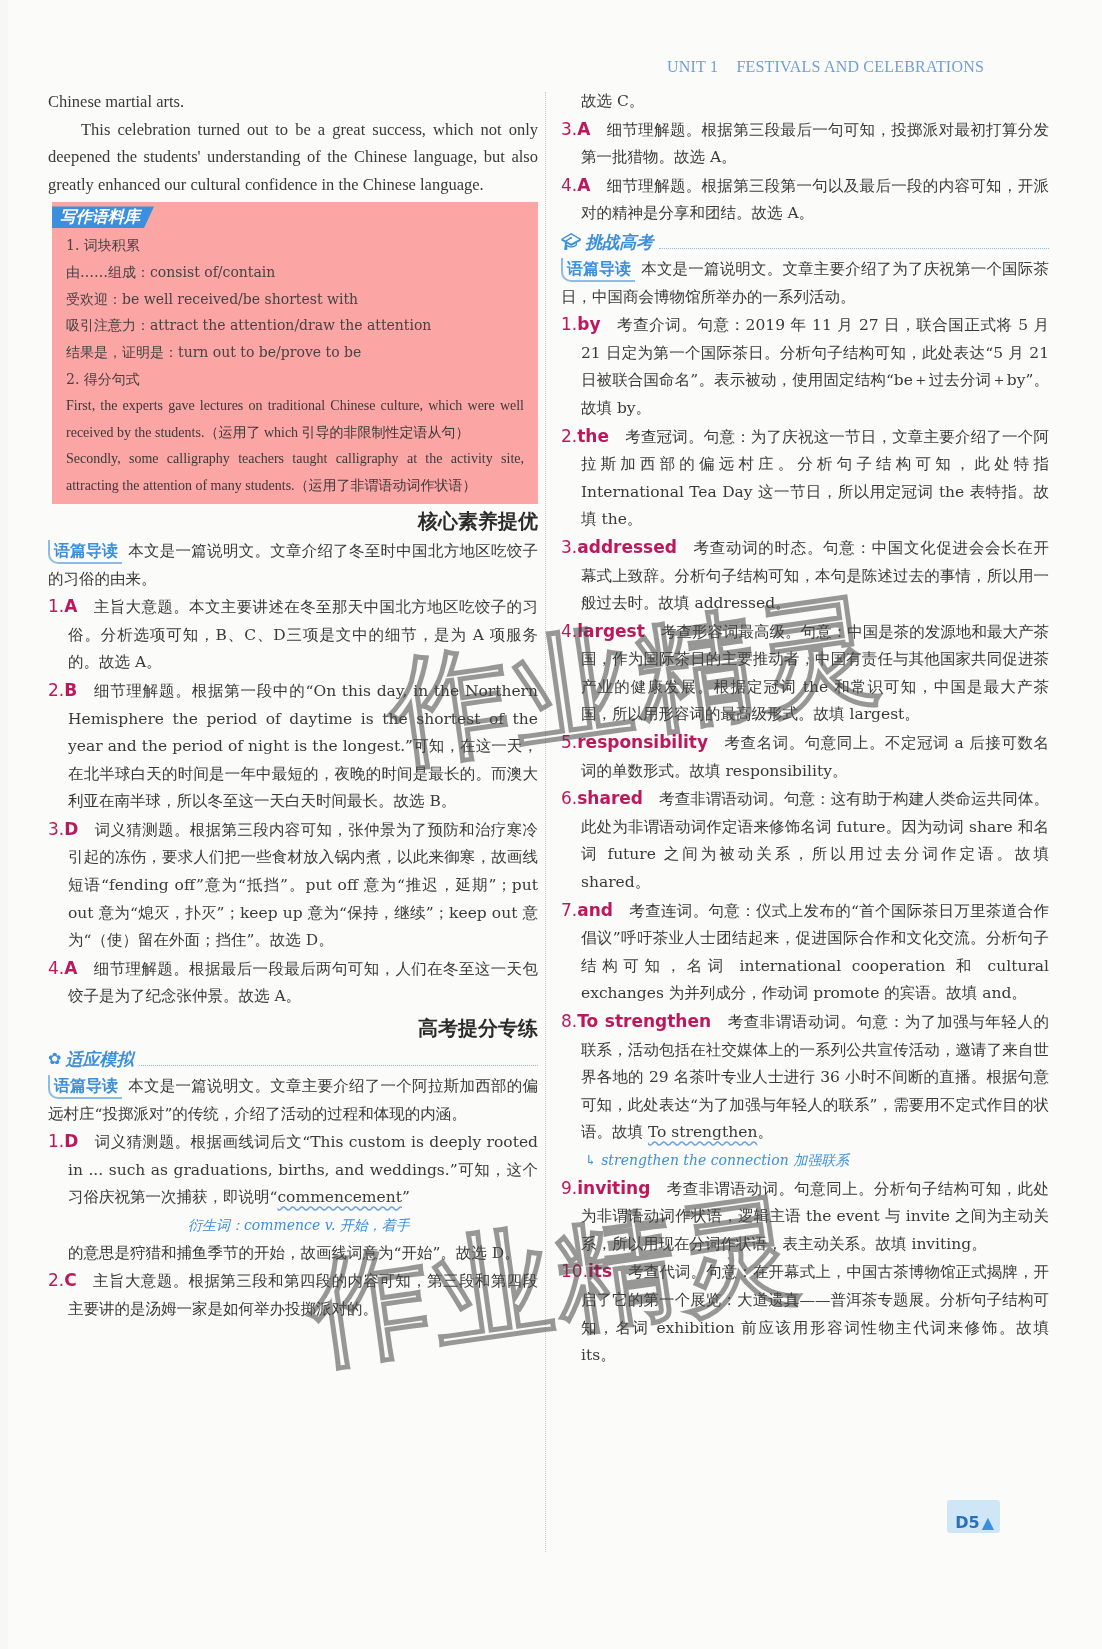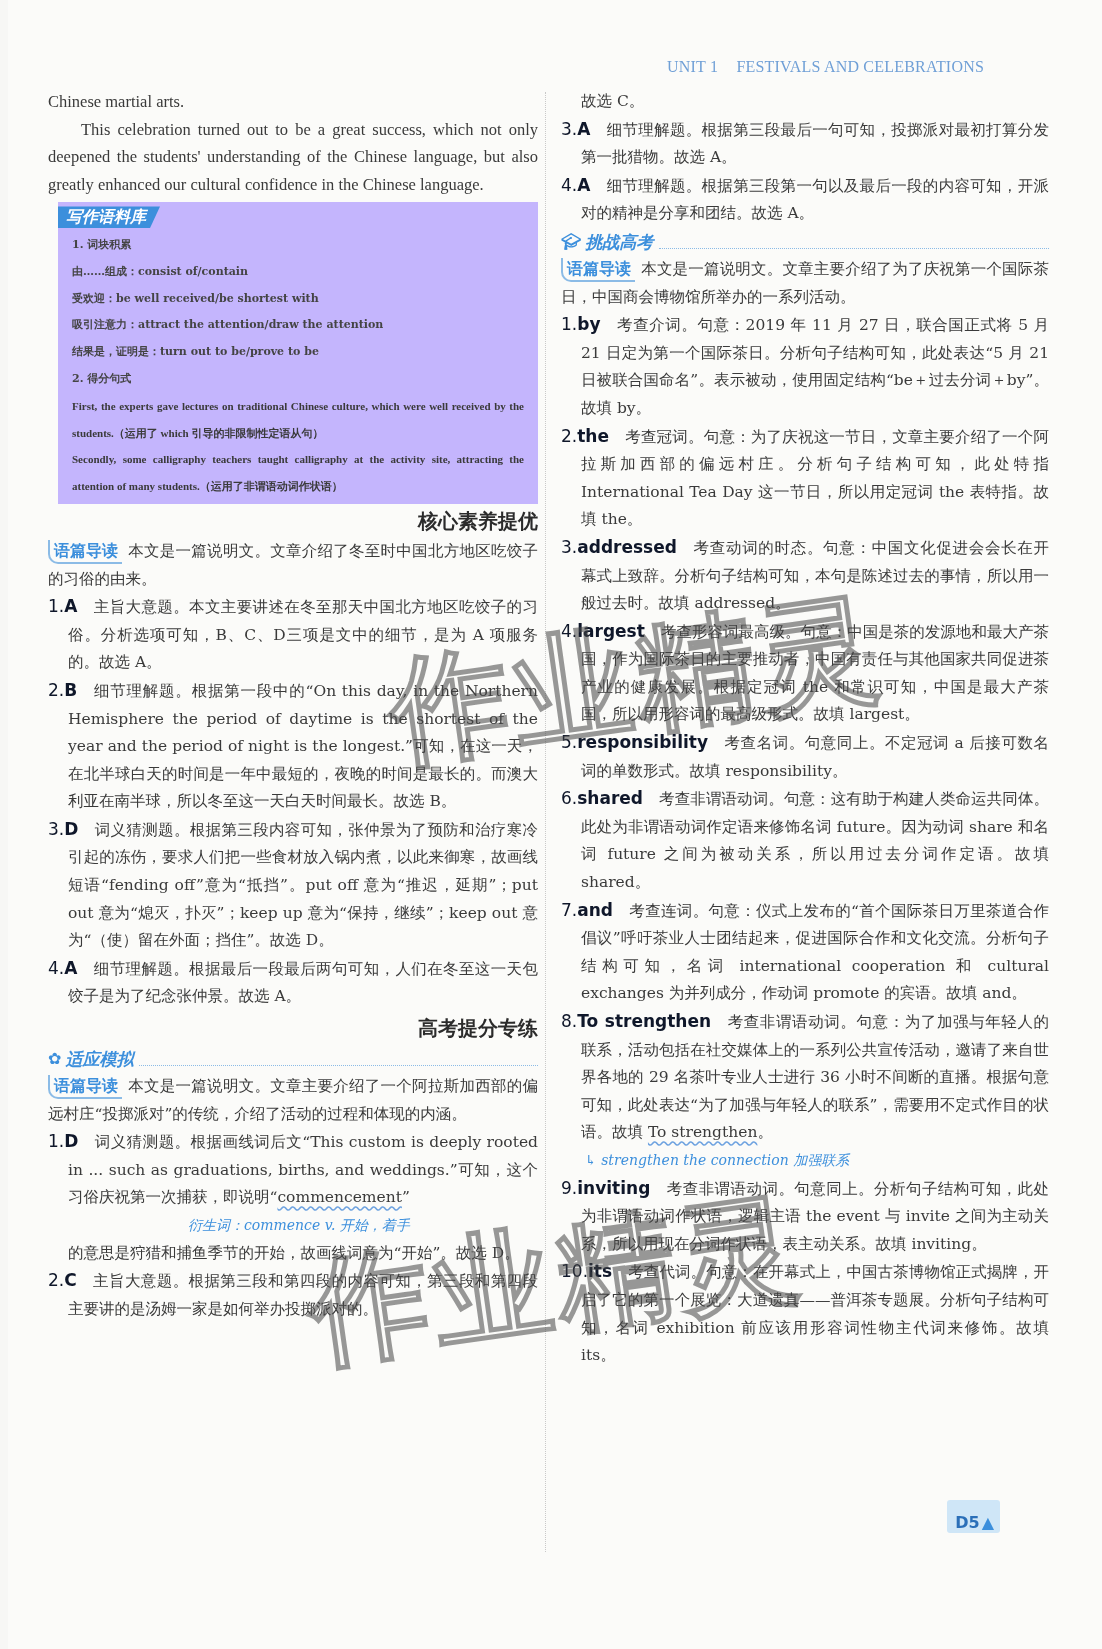"3.A" .ans-key { color: #0f172a -> #be185d }
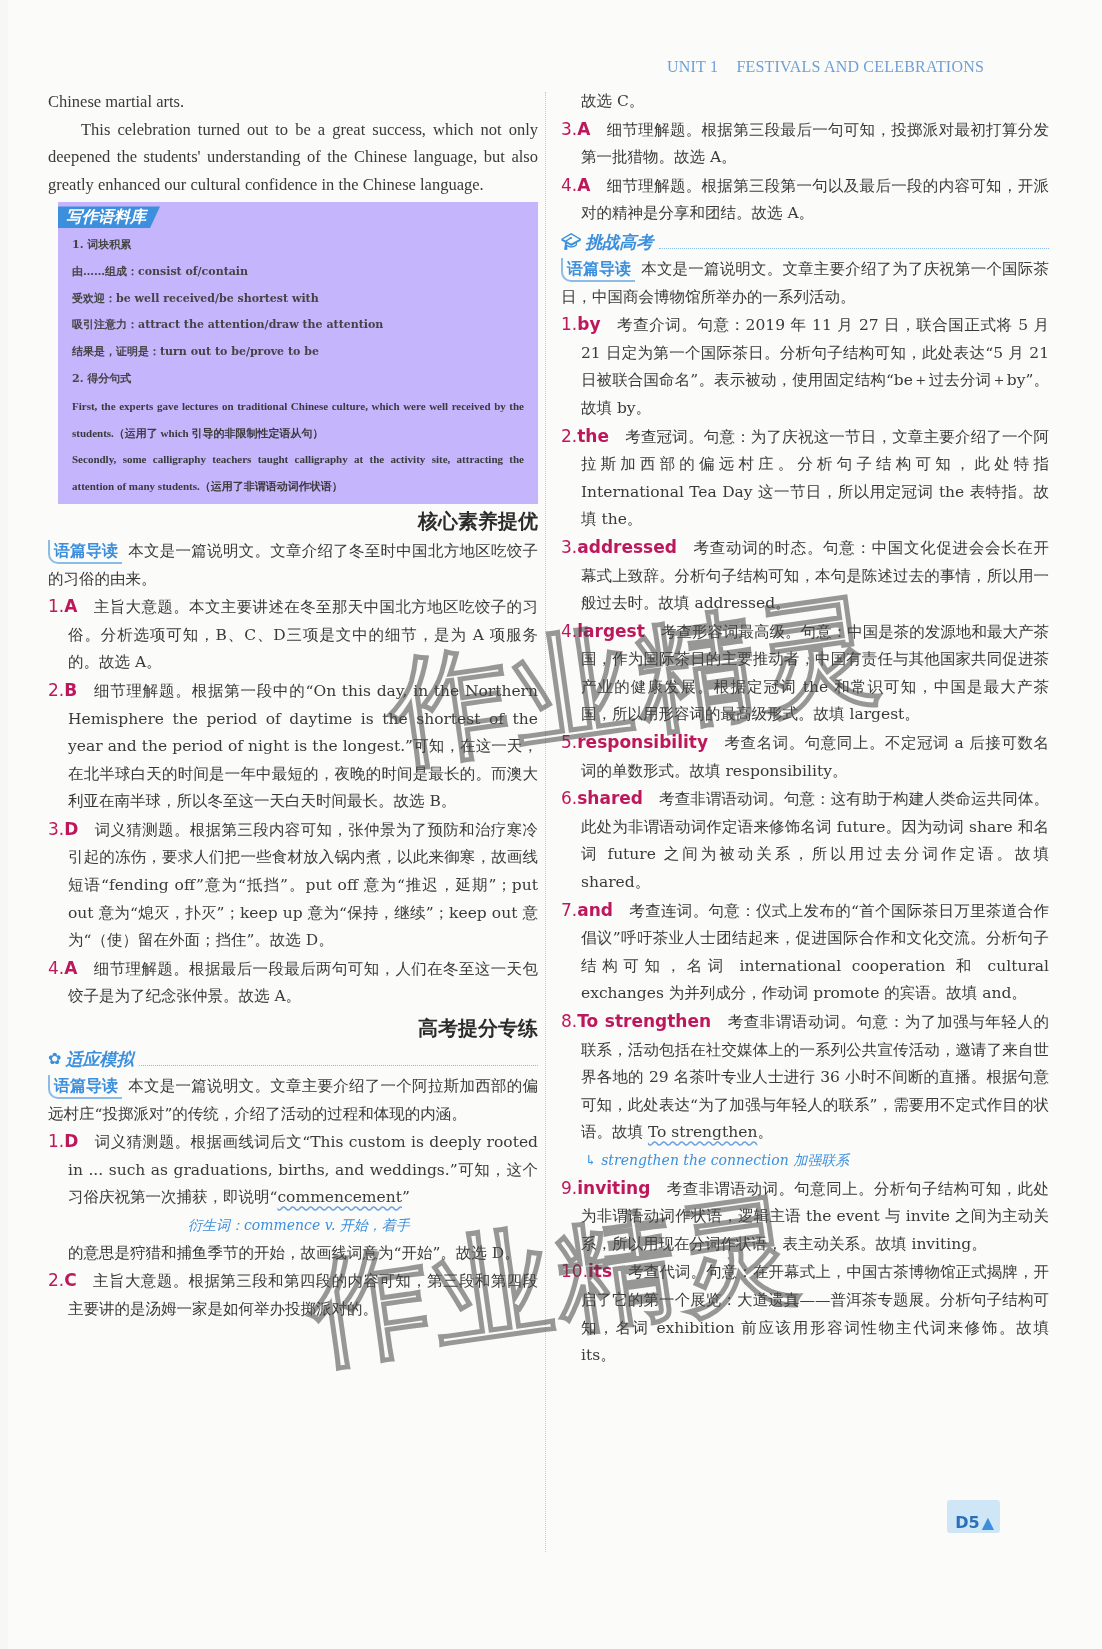"写作语料库" .corpus { background: #c4b5fd -> #fca5a5; margin-left: 10px -> 4px }
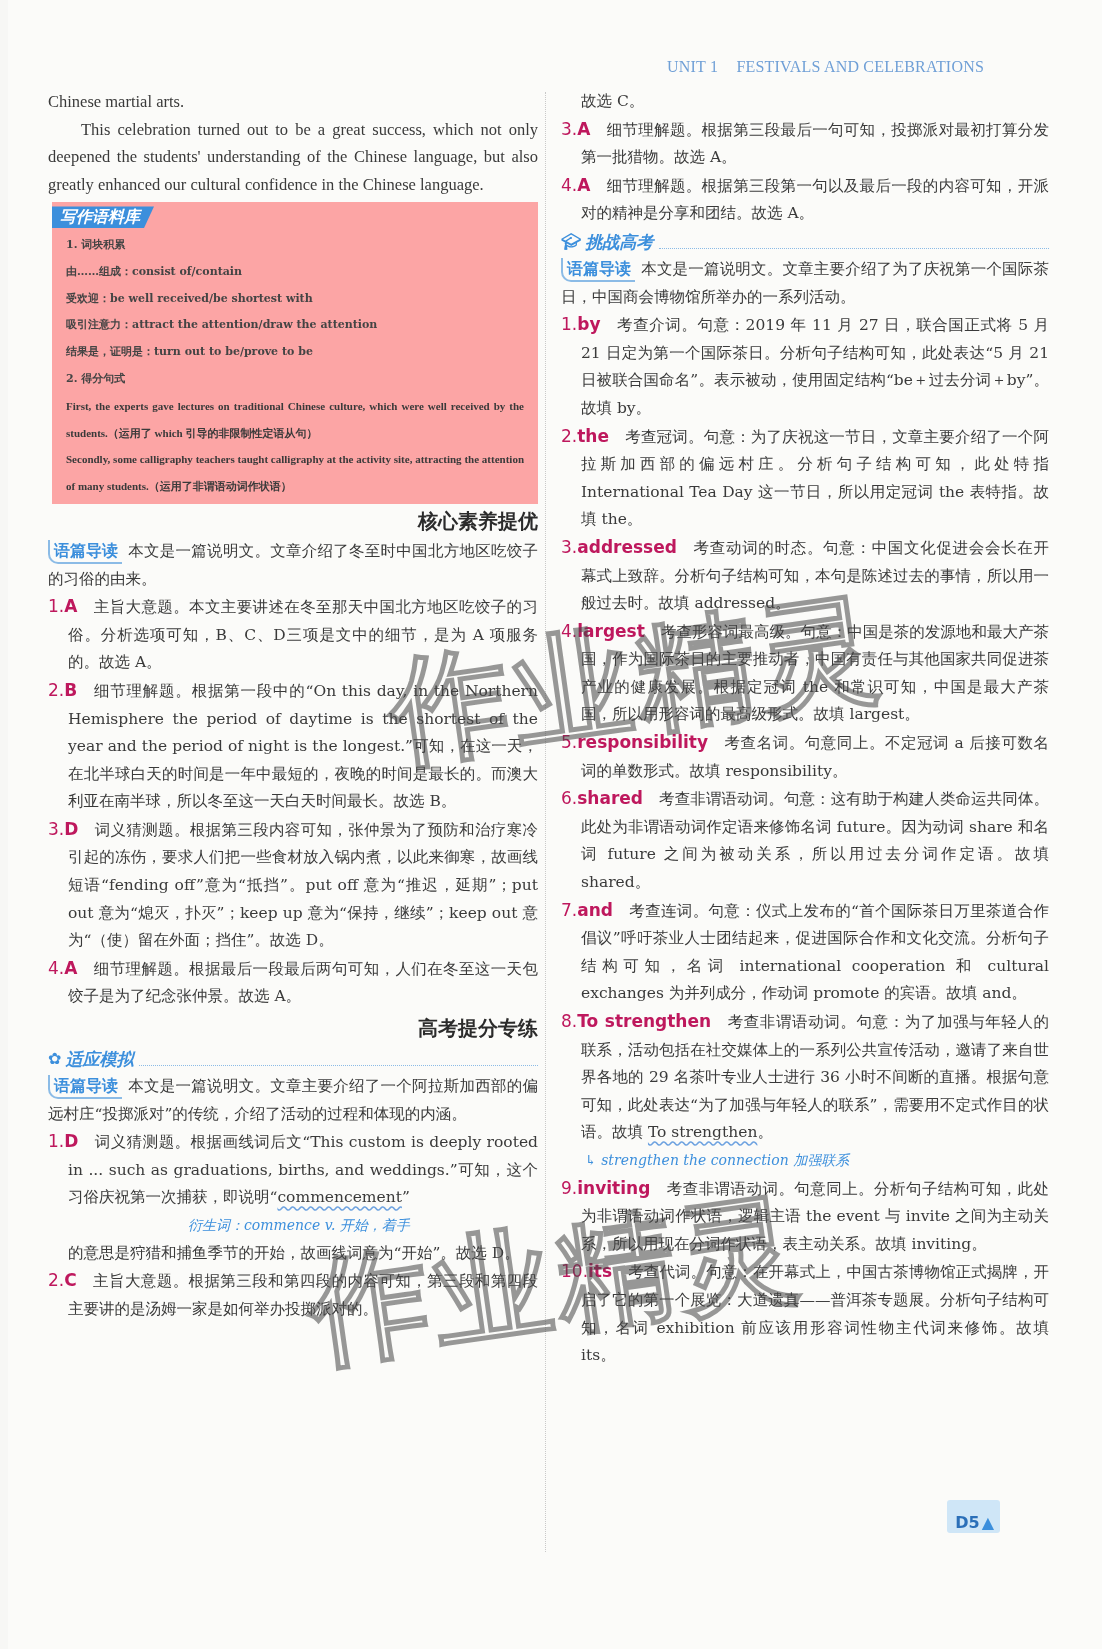"1. 词块积累" .corpus .line { font-size: 11px -> 14px; font-weight: bold -> none }
